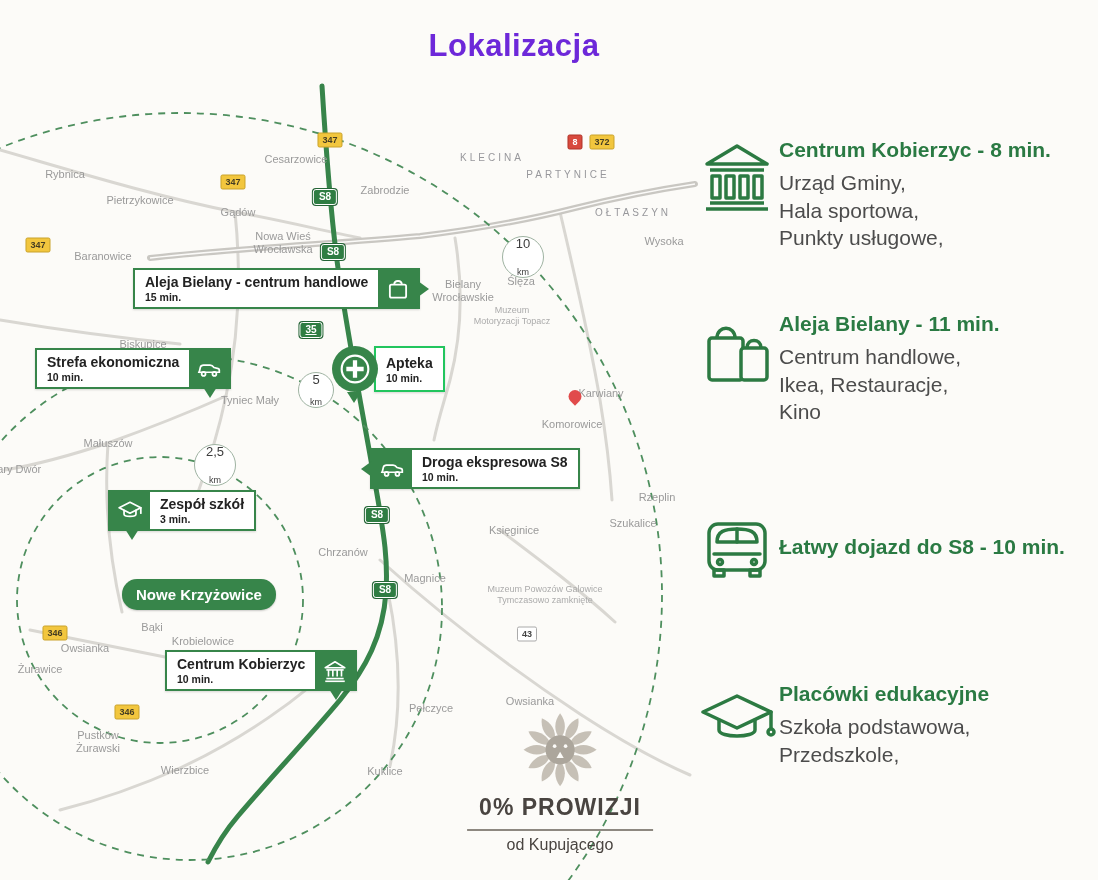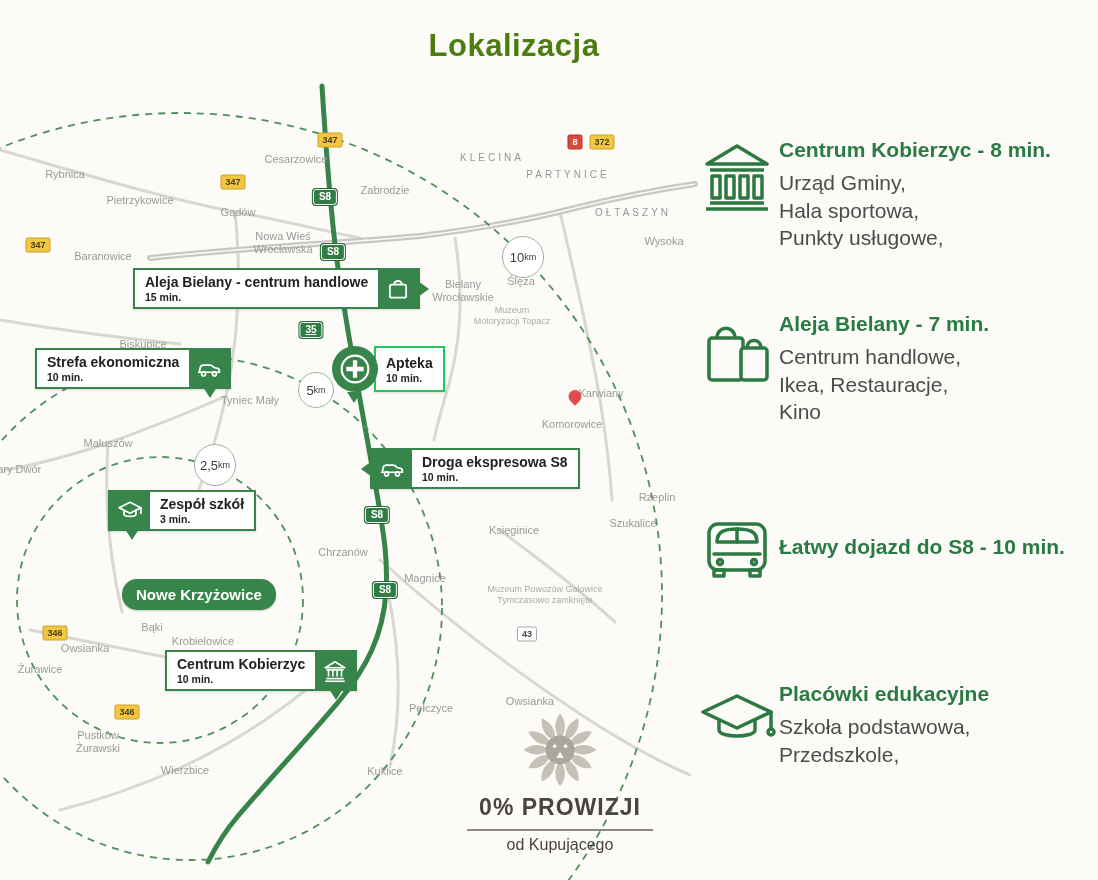"Lokalizacja" .page-title { color: #4d7c0f -> #6d28d9 }
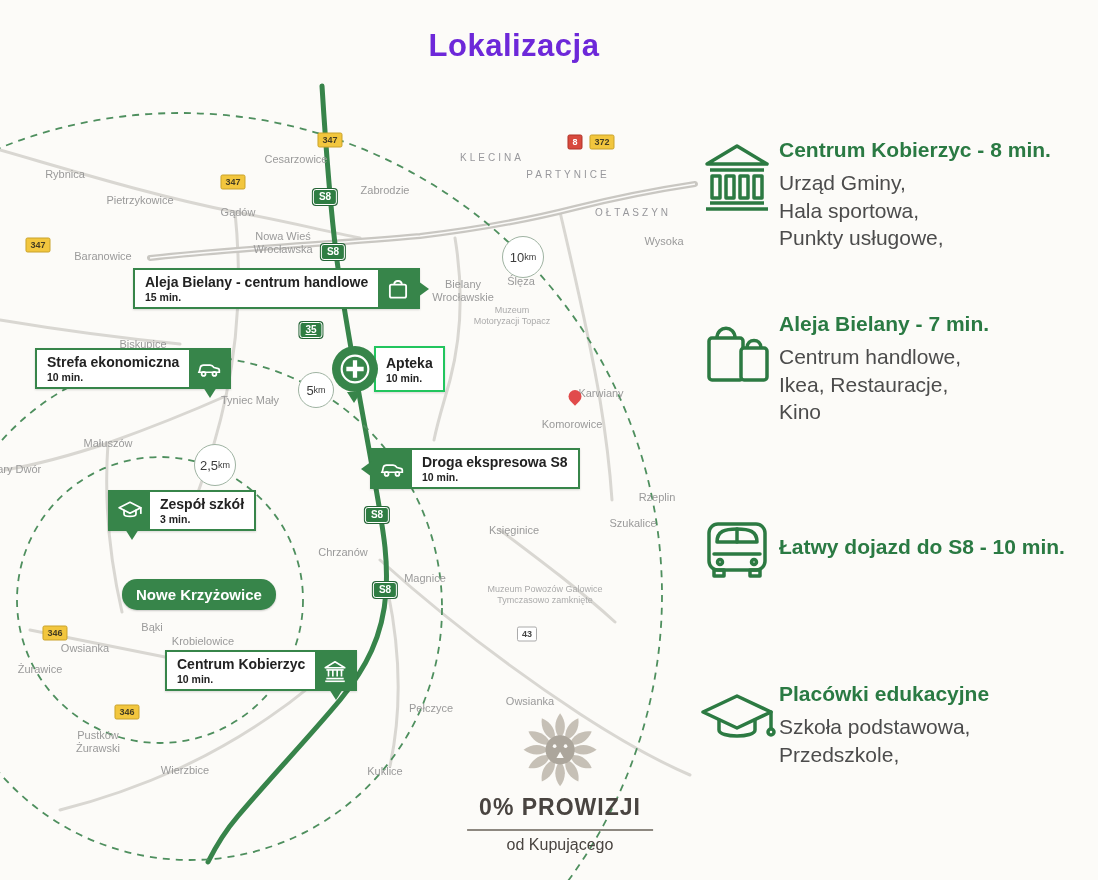"10" .radius-badge { flex-direction: row -> column; justify-content: center -> space-between }
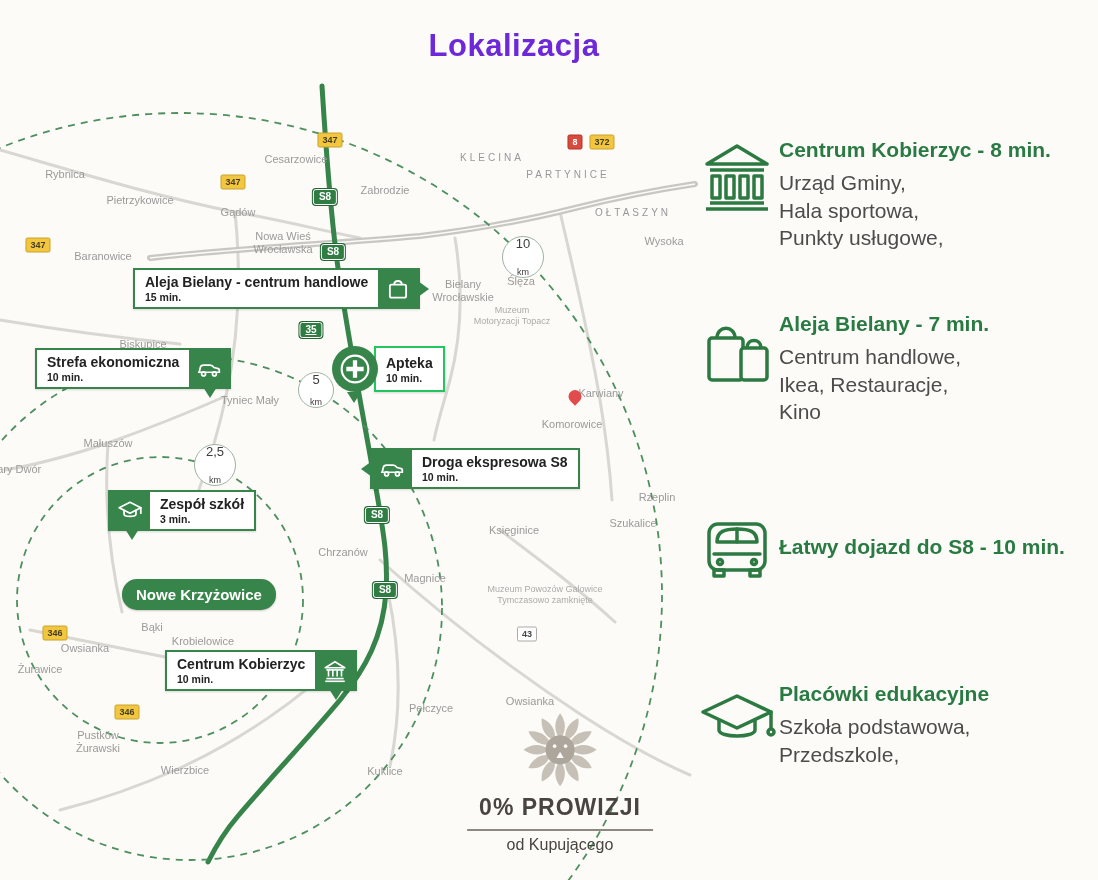"Aleja Bielany - 7 min." div.legend-heading { text: 7 -> 11 }
